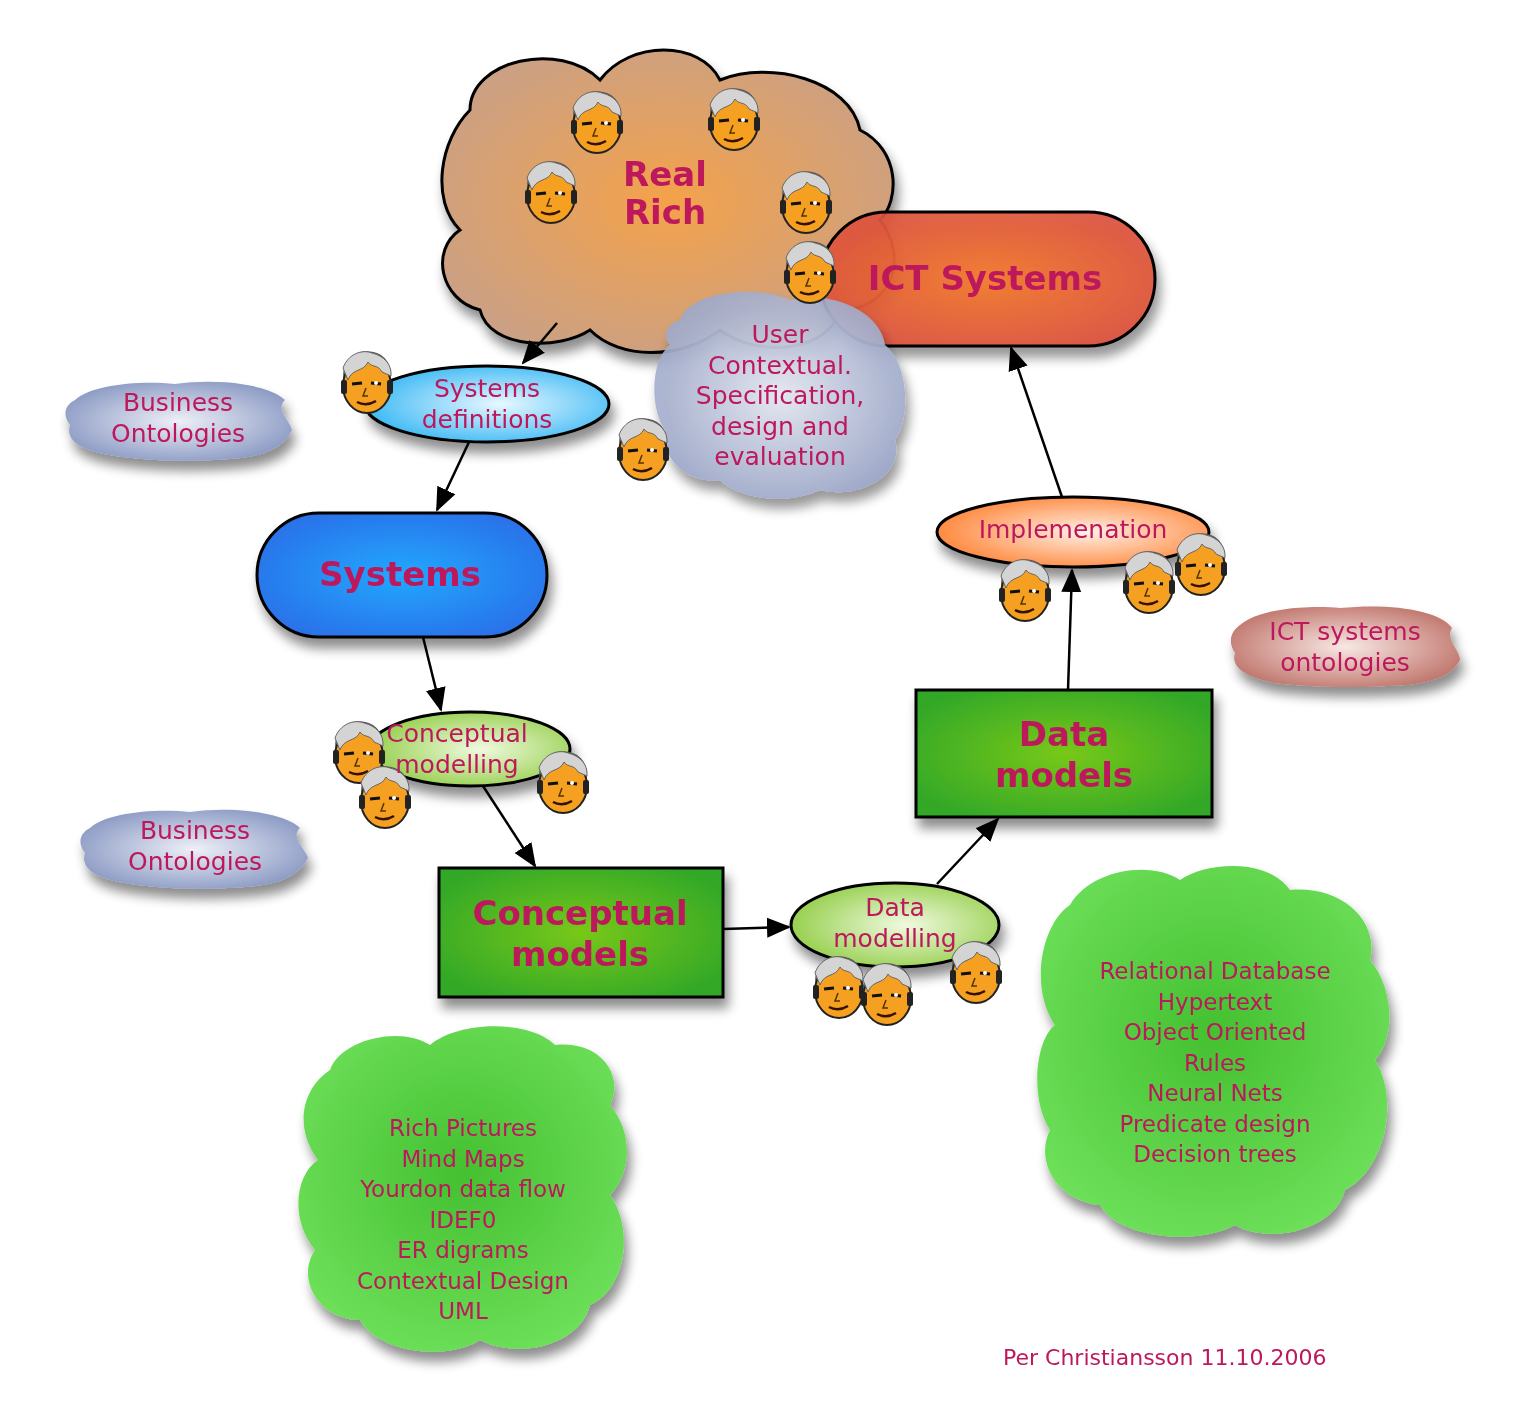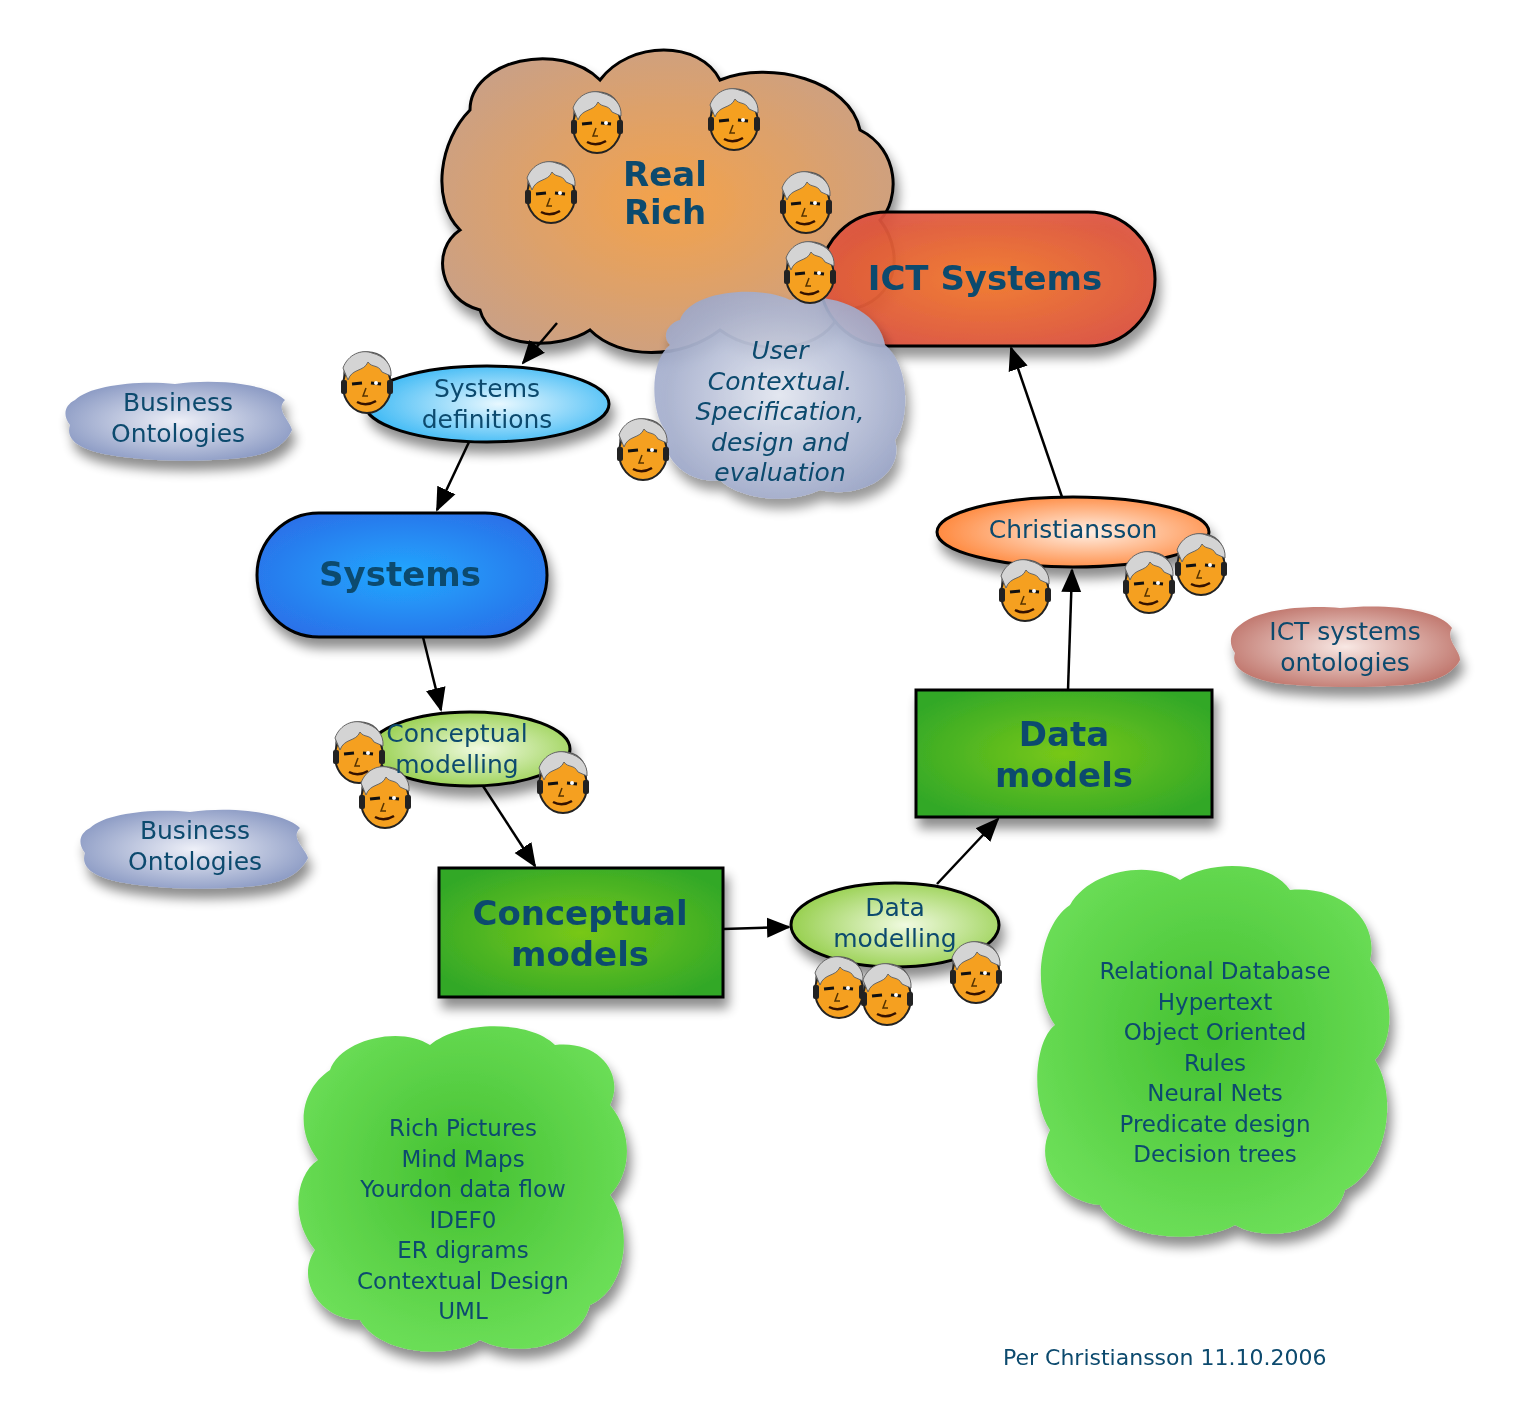"Real" .lbl { color: #0c4a6e -> #be185d }
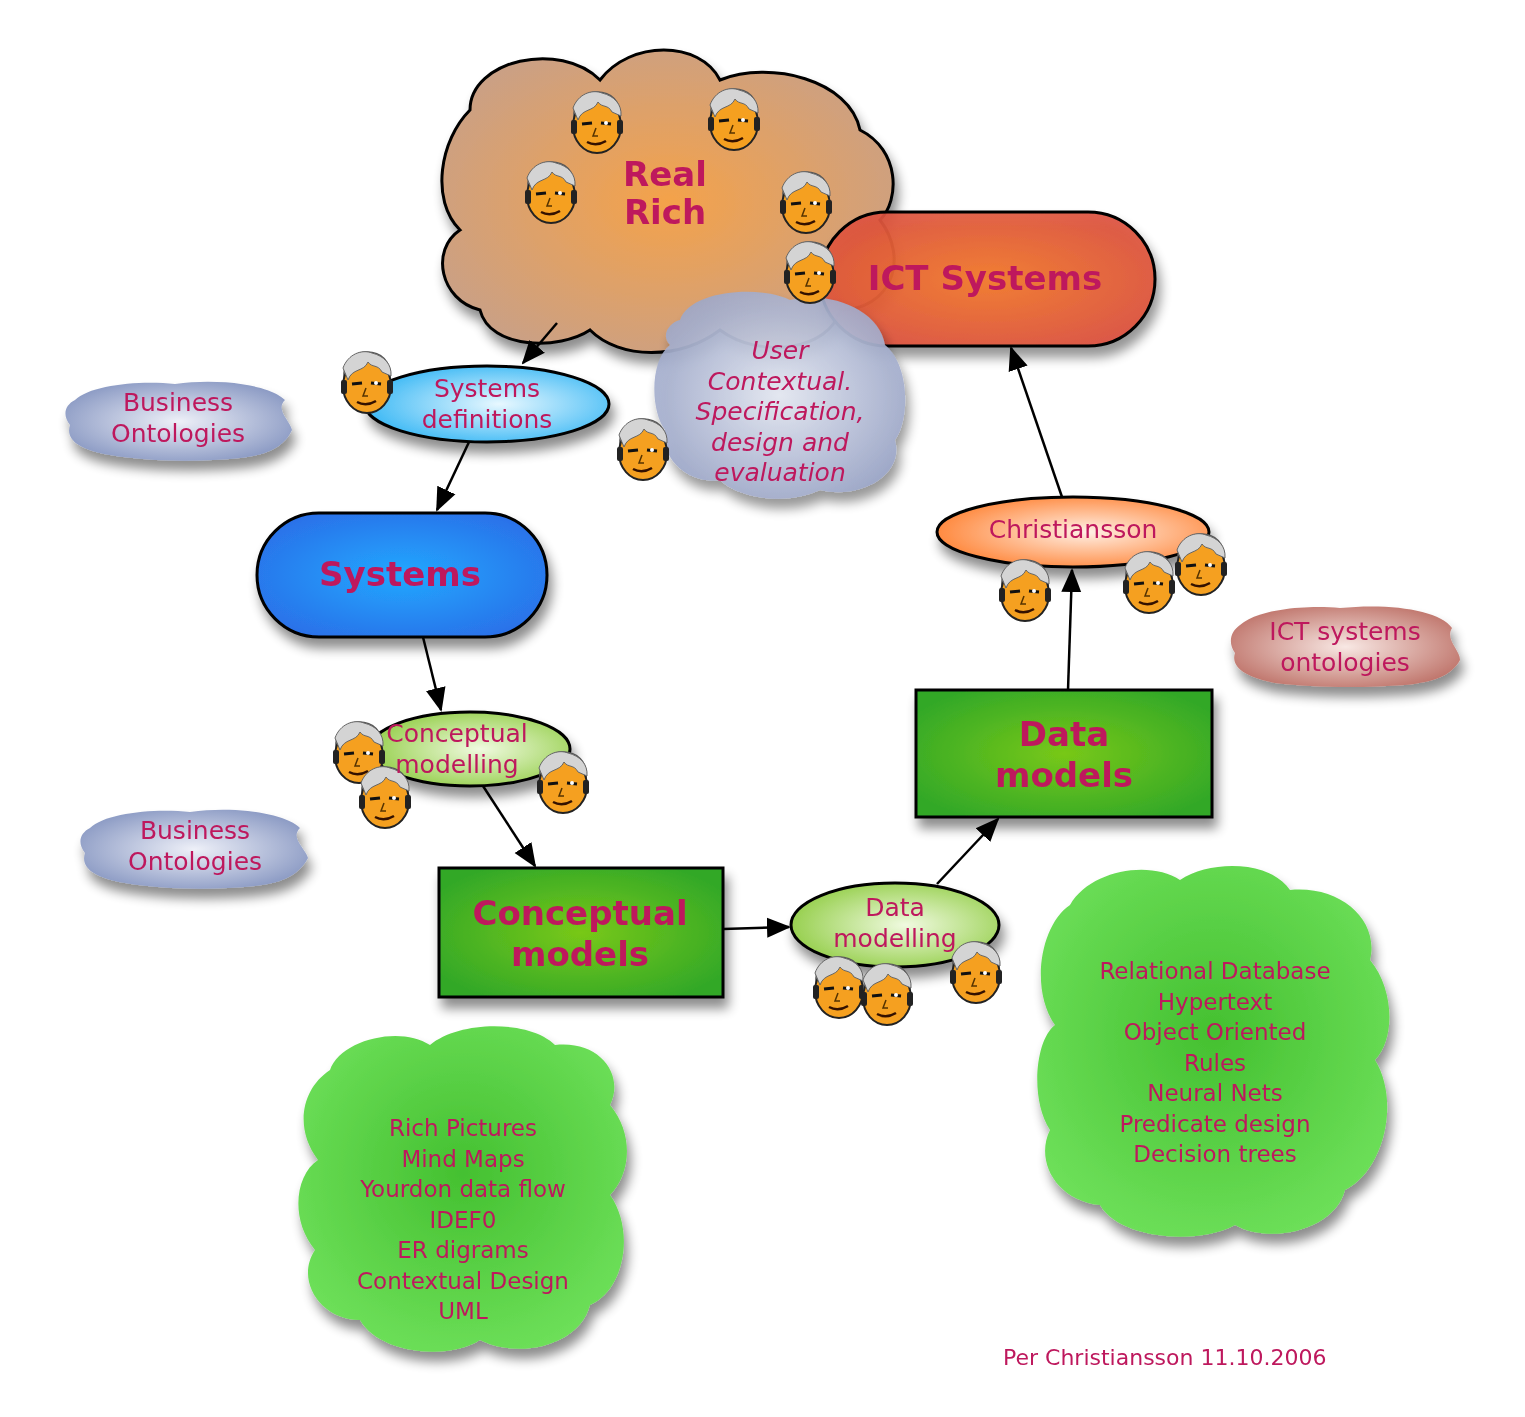"User" div.lbl { font-style: italic -> none; top: 336px -> 320px }
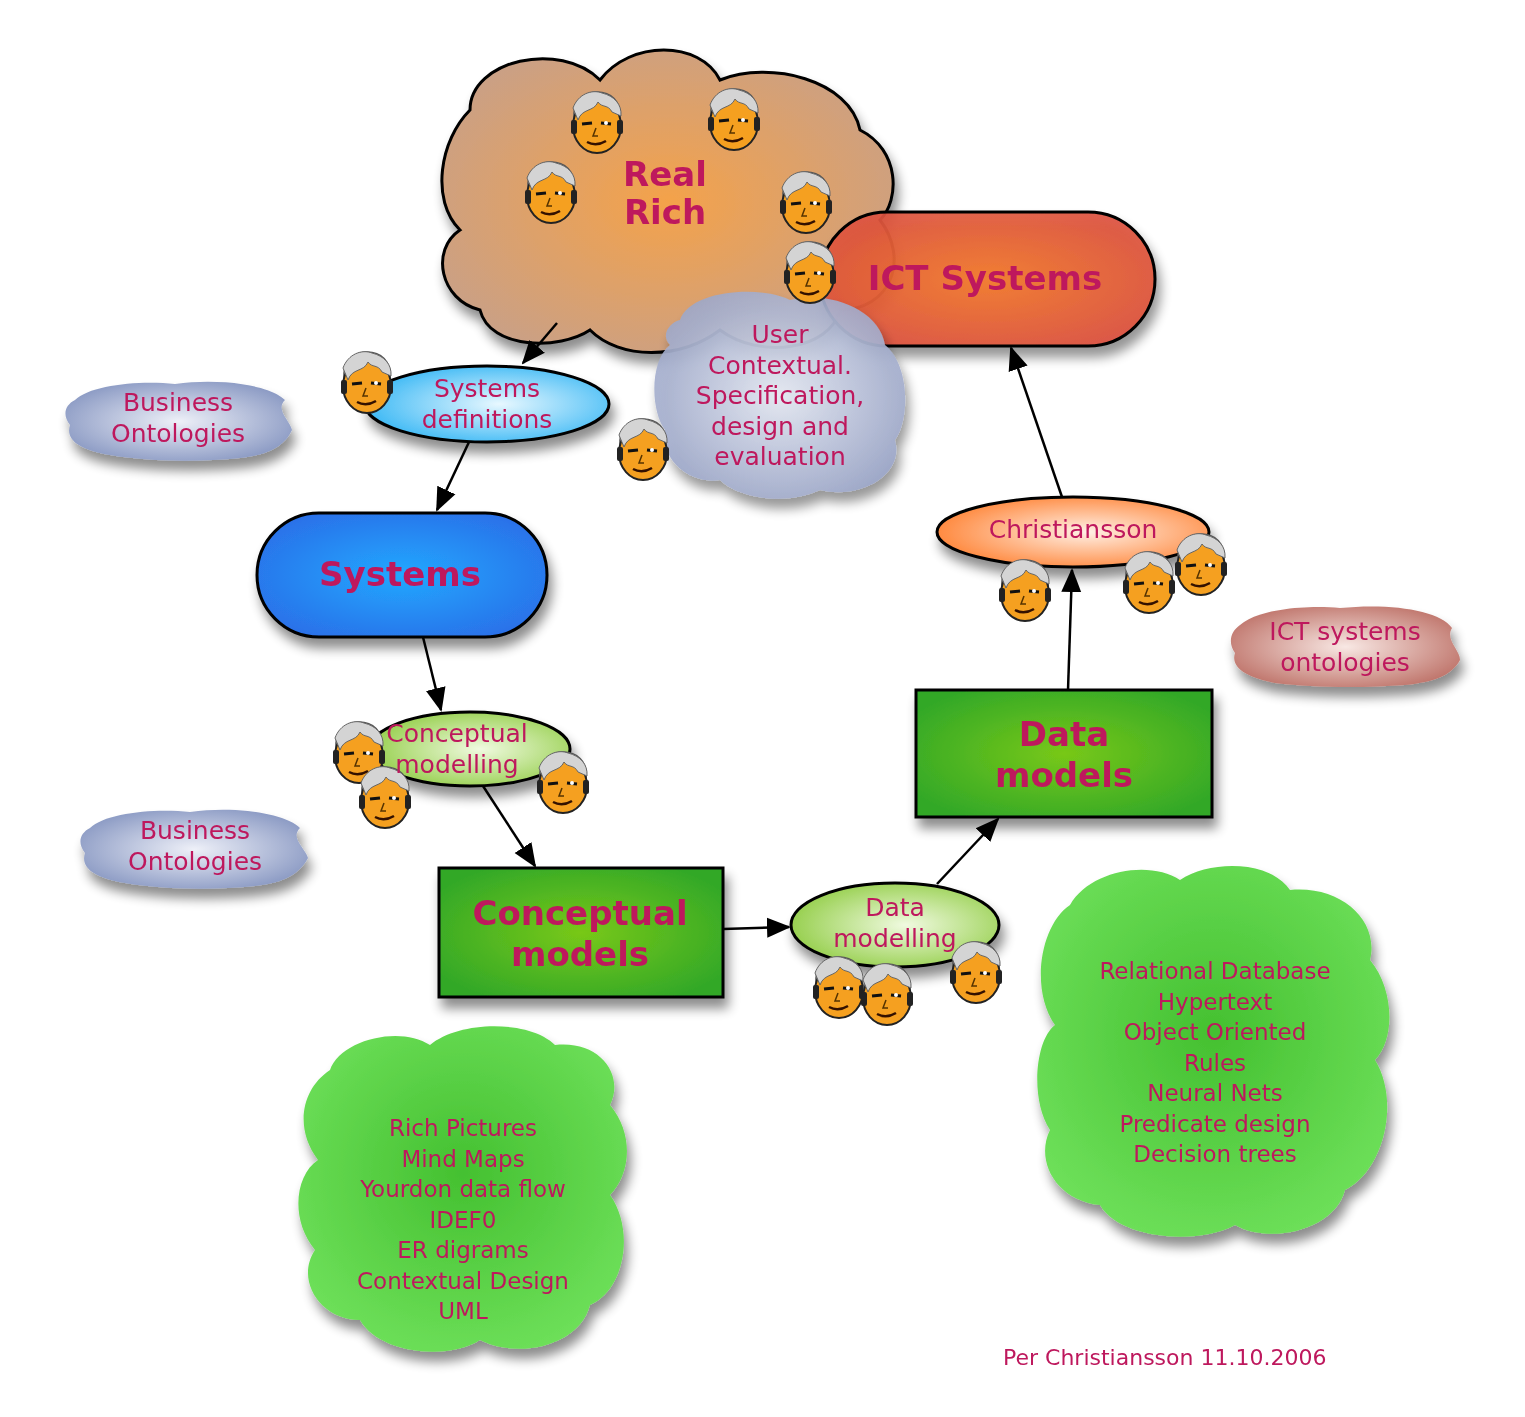"Christiansson" div.lbl { text: Christiansson -> Implemenation }
